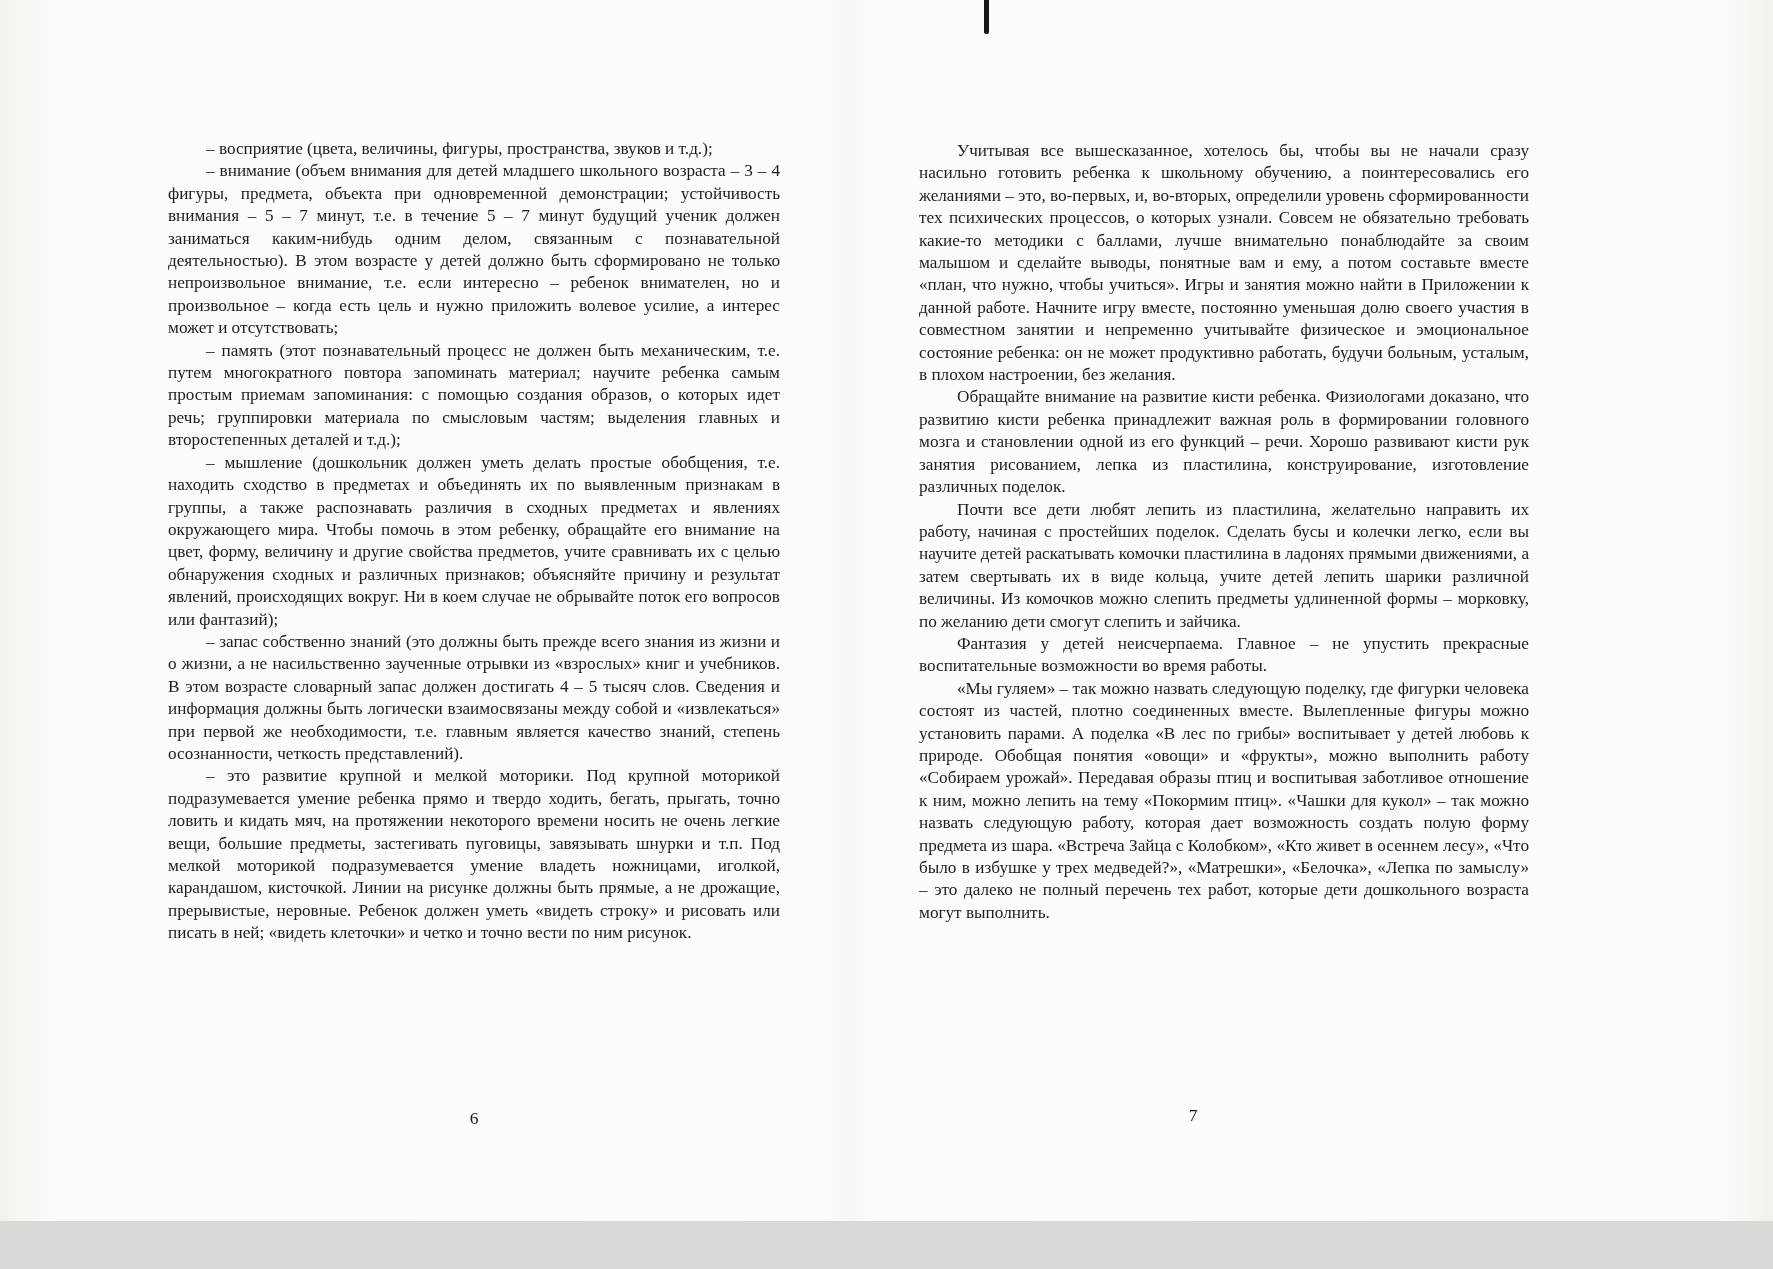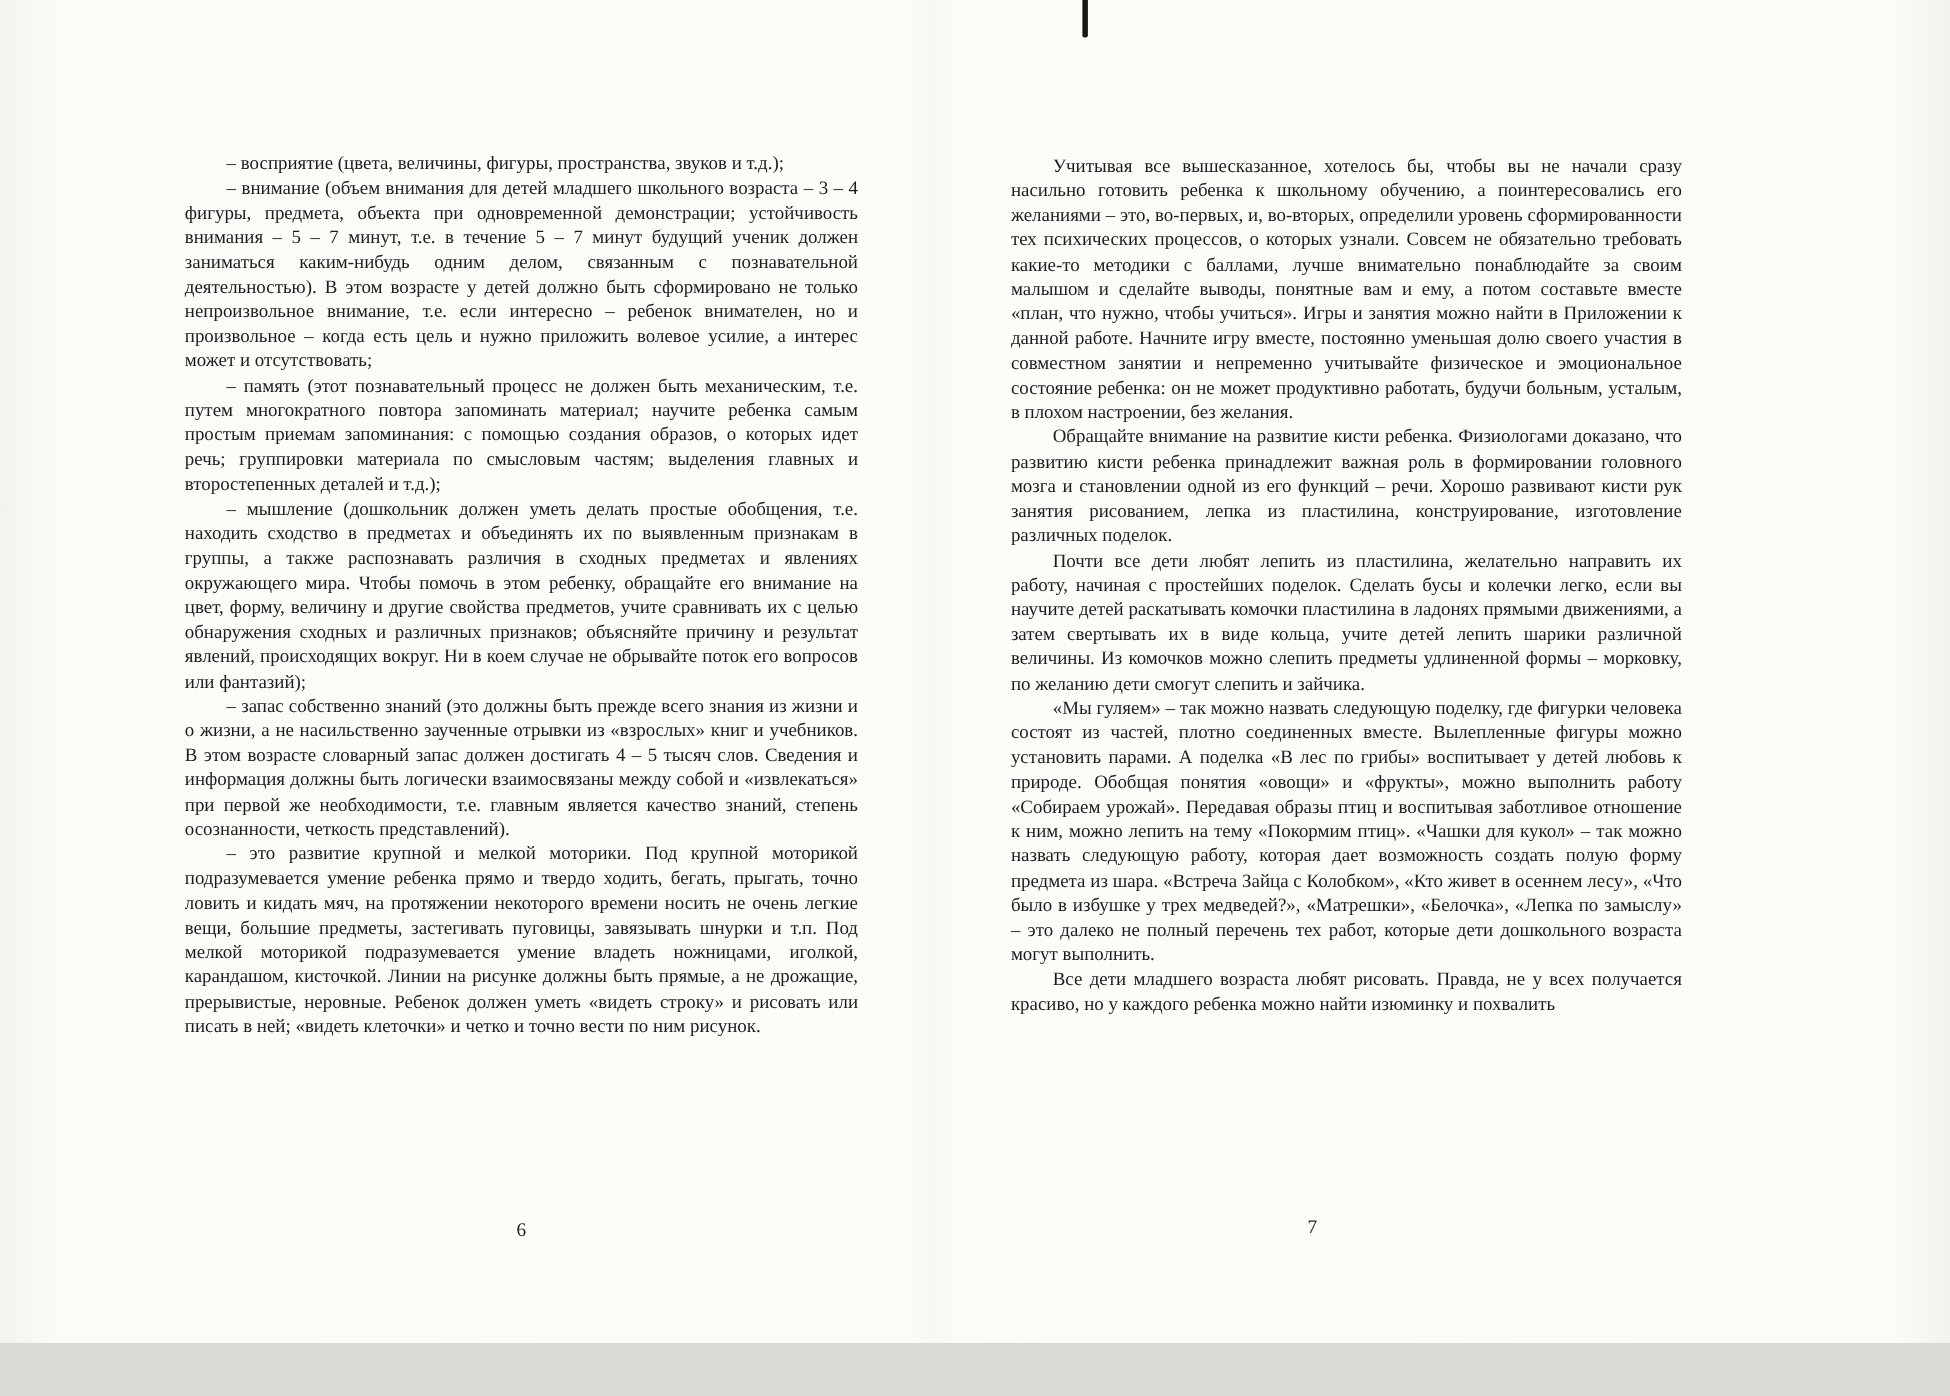"Фантазия у детей неисчерпаема. Главное" p.para { html: none -> <p><span>Фантазия у детей неисчерпаема. Главное – не упустить прекрасные воспитательные возможности во время работы.</span></p> }
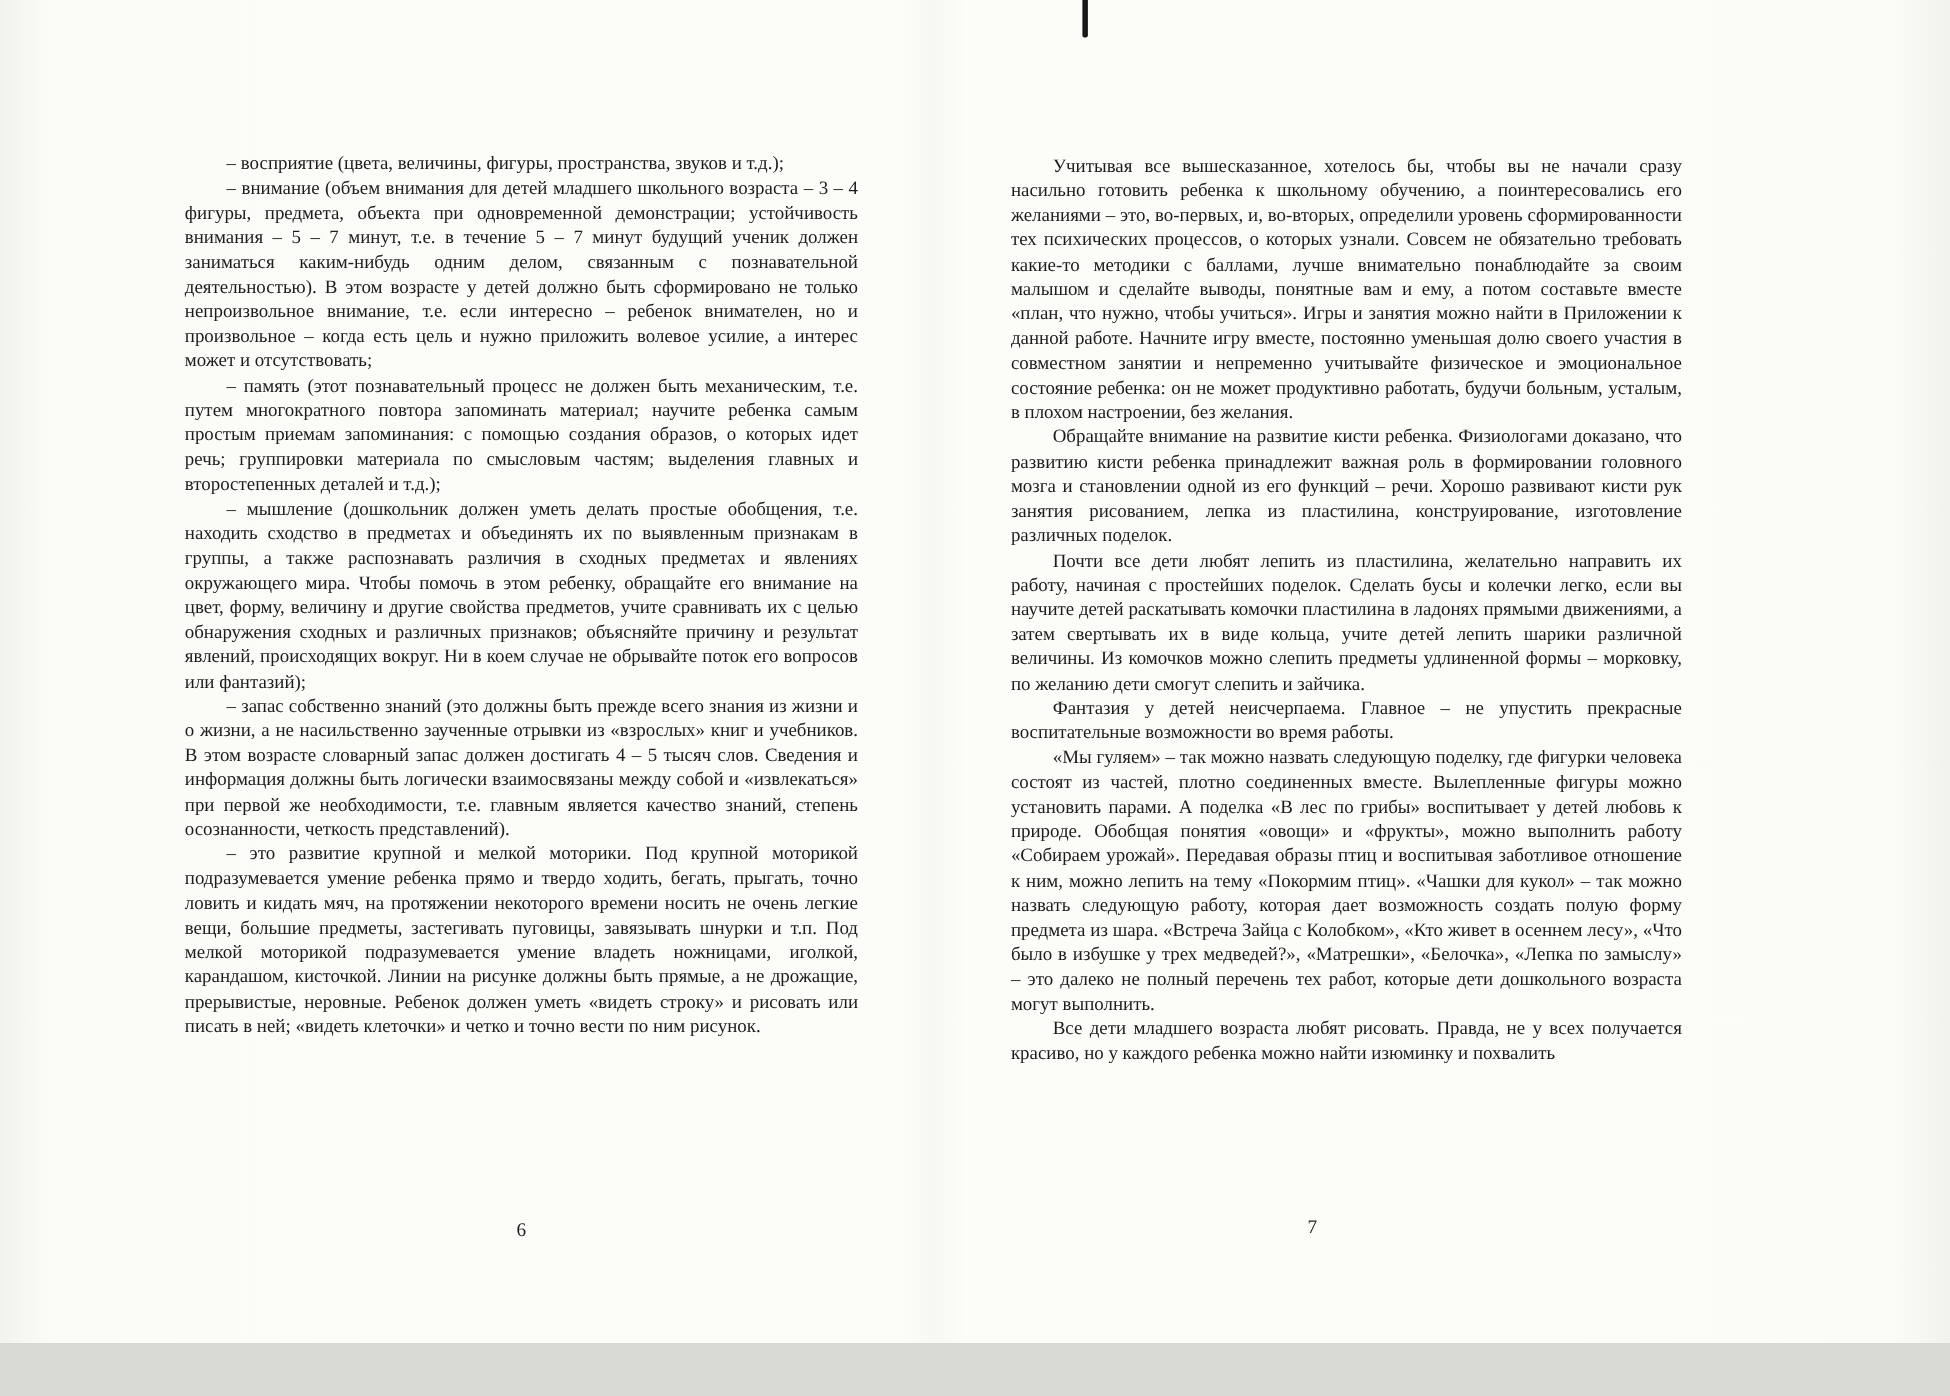"Все дети младшего возраста любят" p.para { html: <p><span>Все дети младшего возраста любят рисовать. Правда, не у всех получается красиво, но у каждого ребенка можно найти изюминку и похвалить</span></p> -> none }
